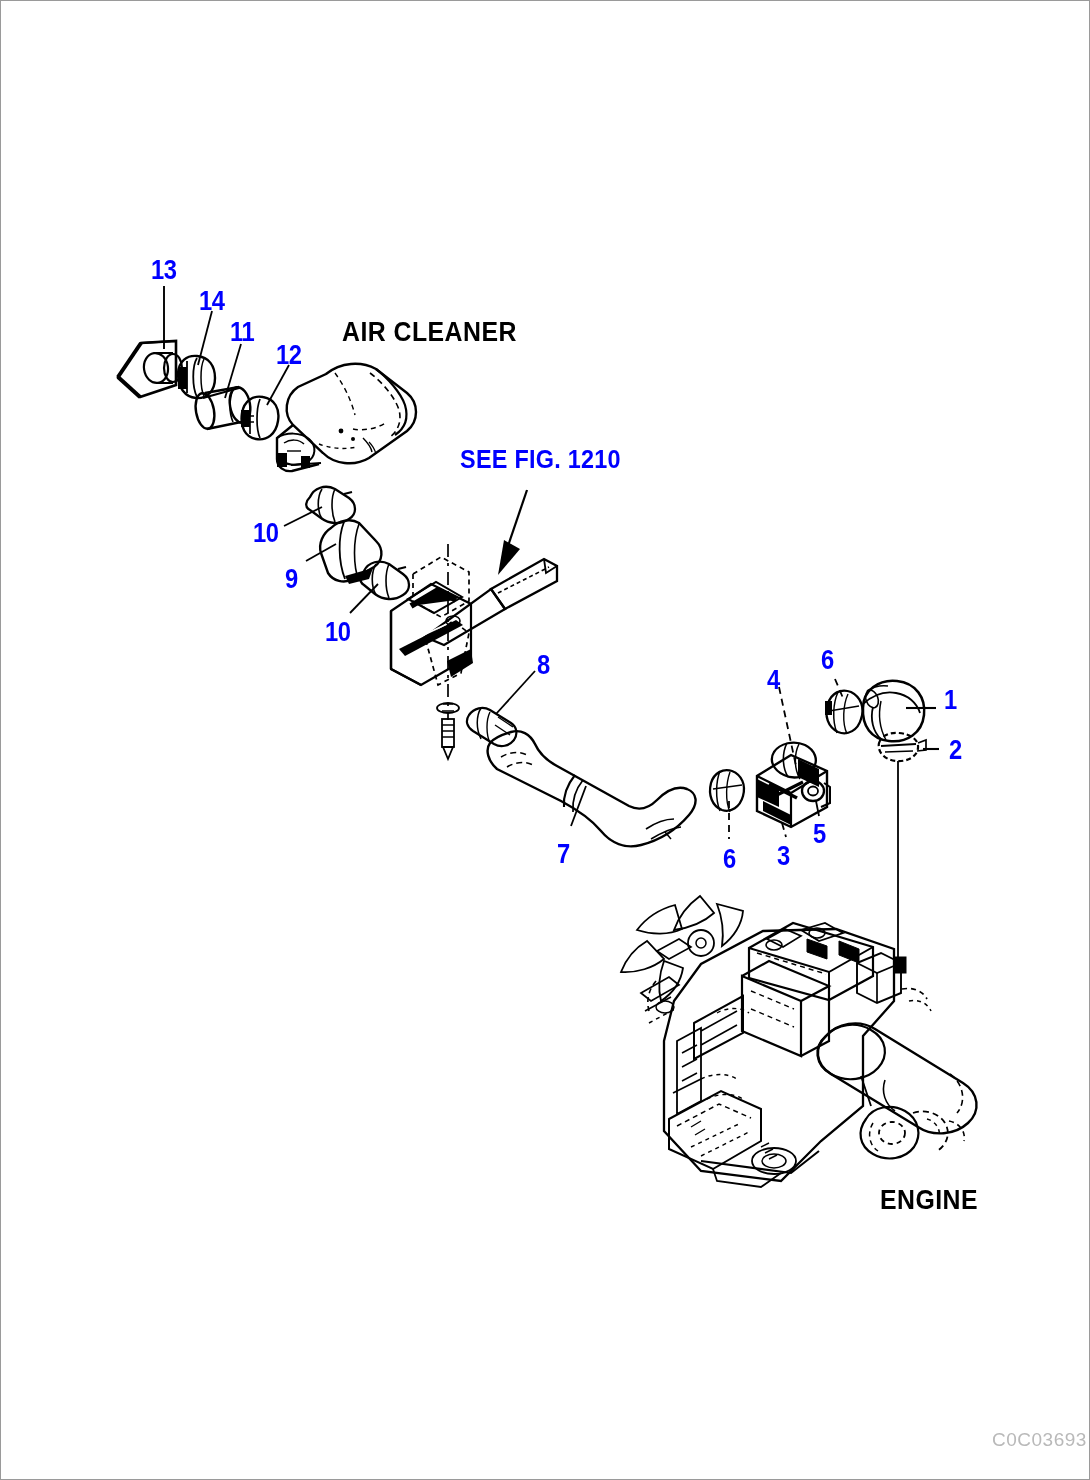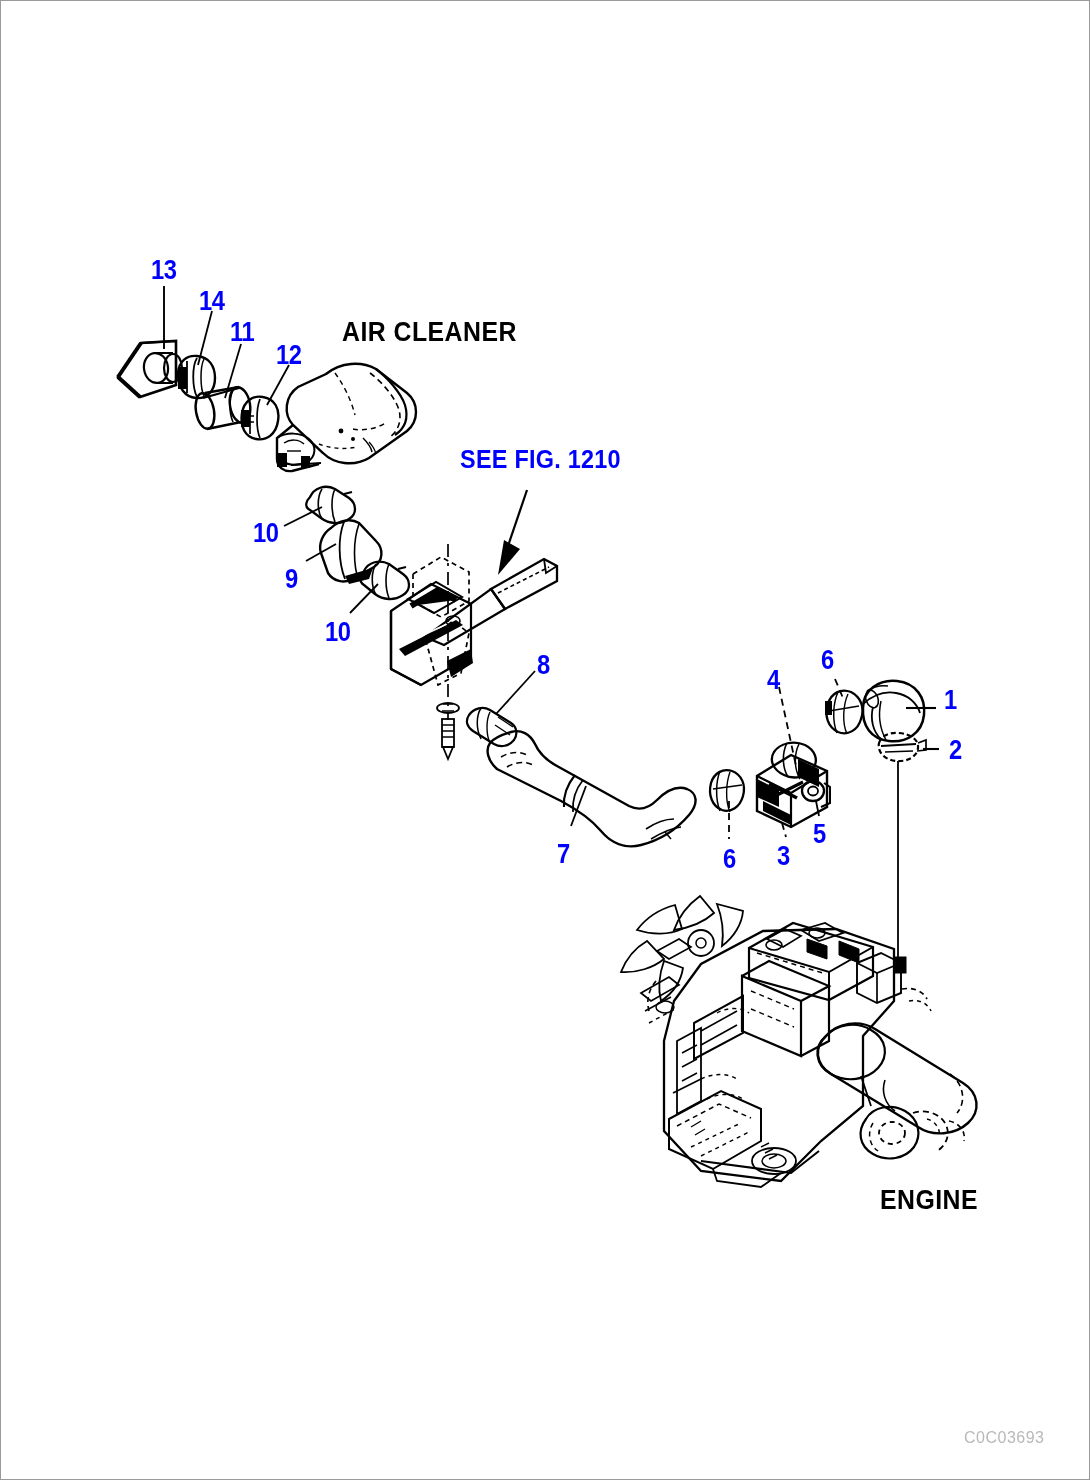"C0C03693" .docid { font-size: 16px -> 19px; margin-left: none -> 28px }
